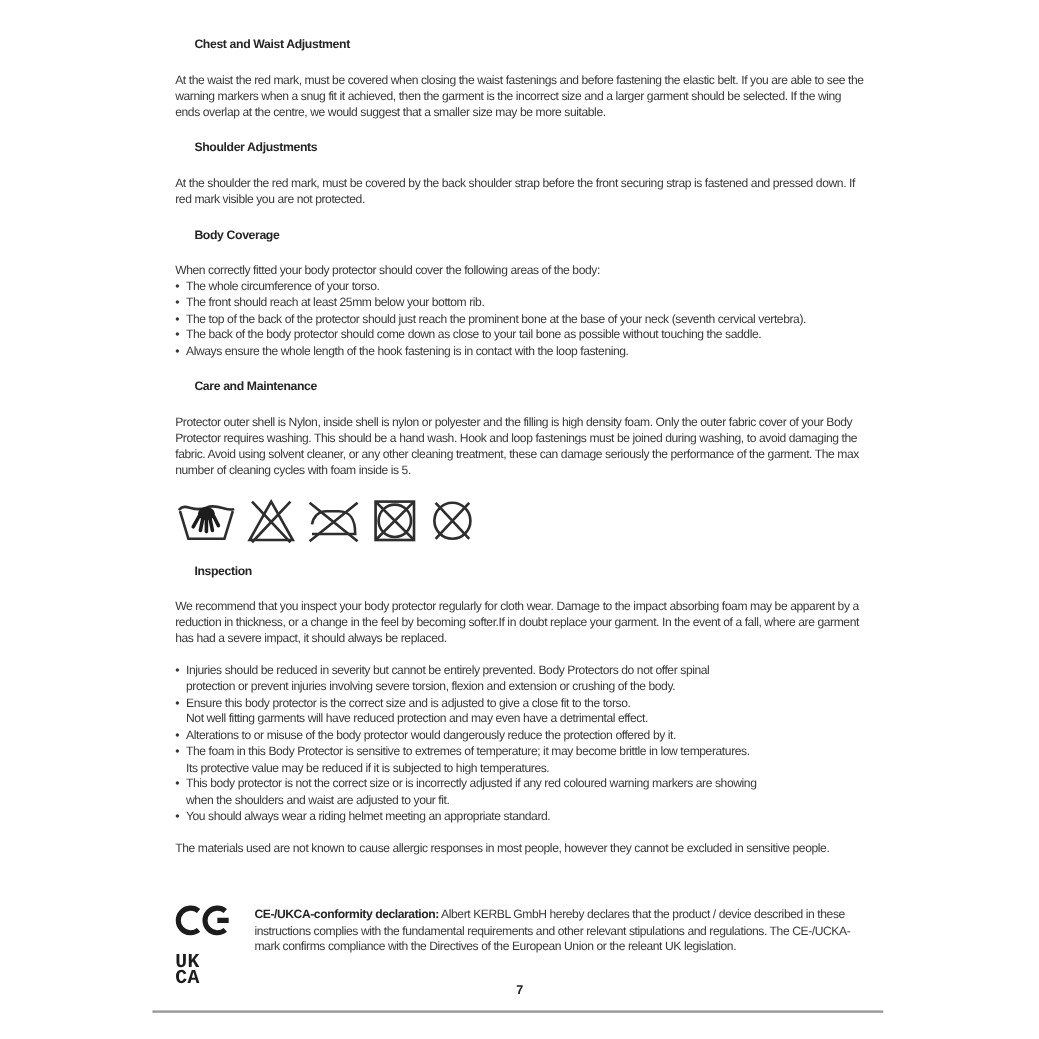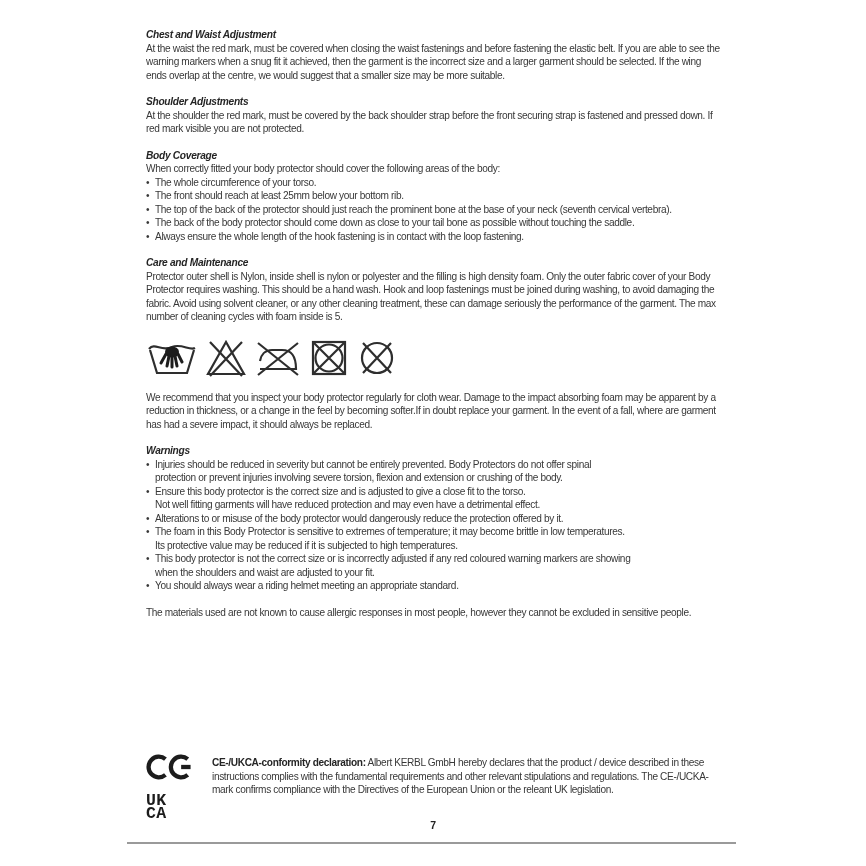"Chest and Waist Adjustment" h3 { font-style: italic -> none; margin: 0 -> 16px }
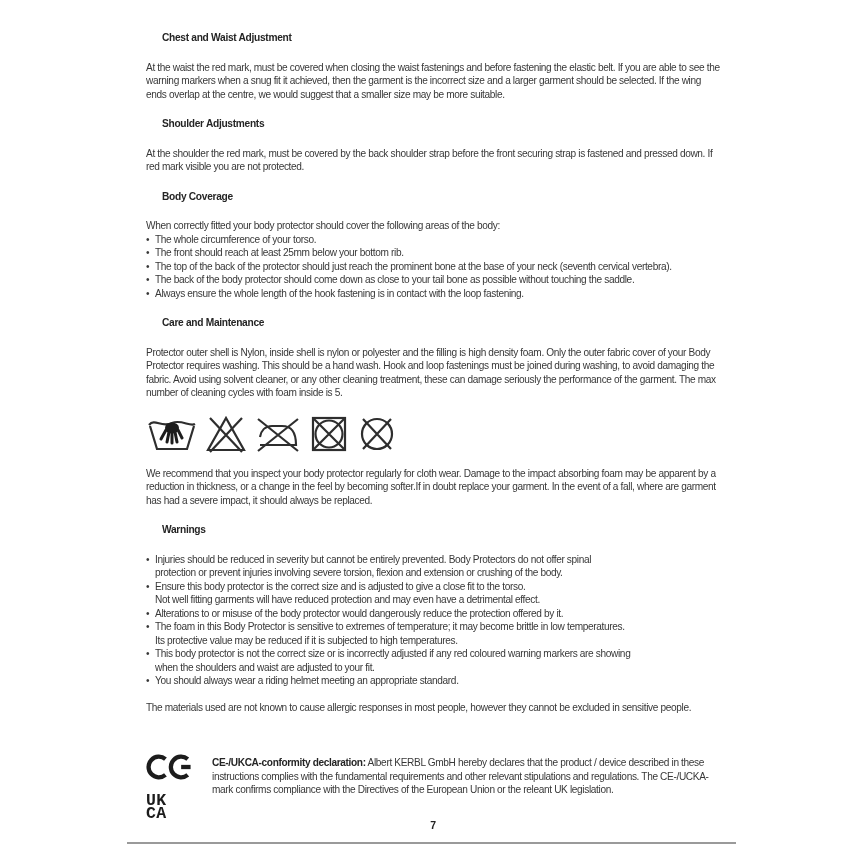"Inspection" h3 { html: none -> <h3>Inspection</h3> }
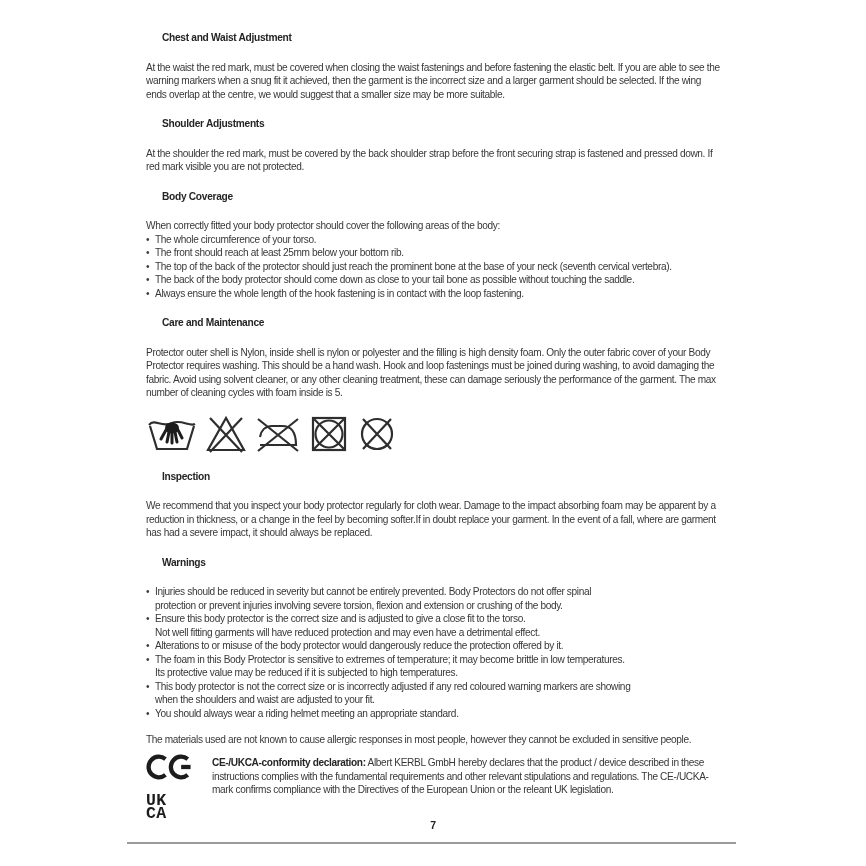"Warnings" h3 { html: <h3>Warnings</h3> -> none }
